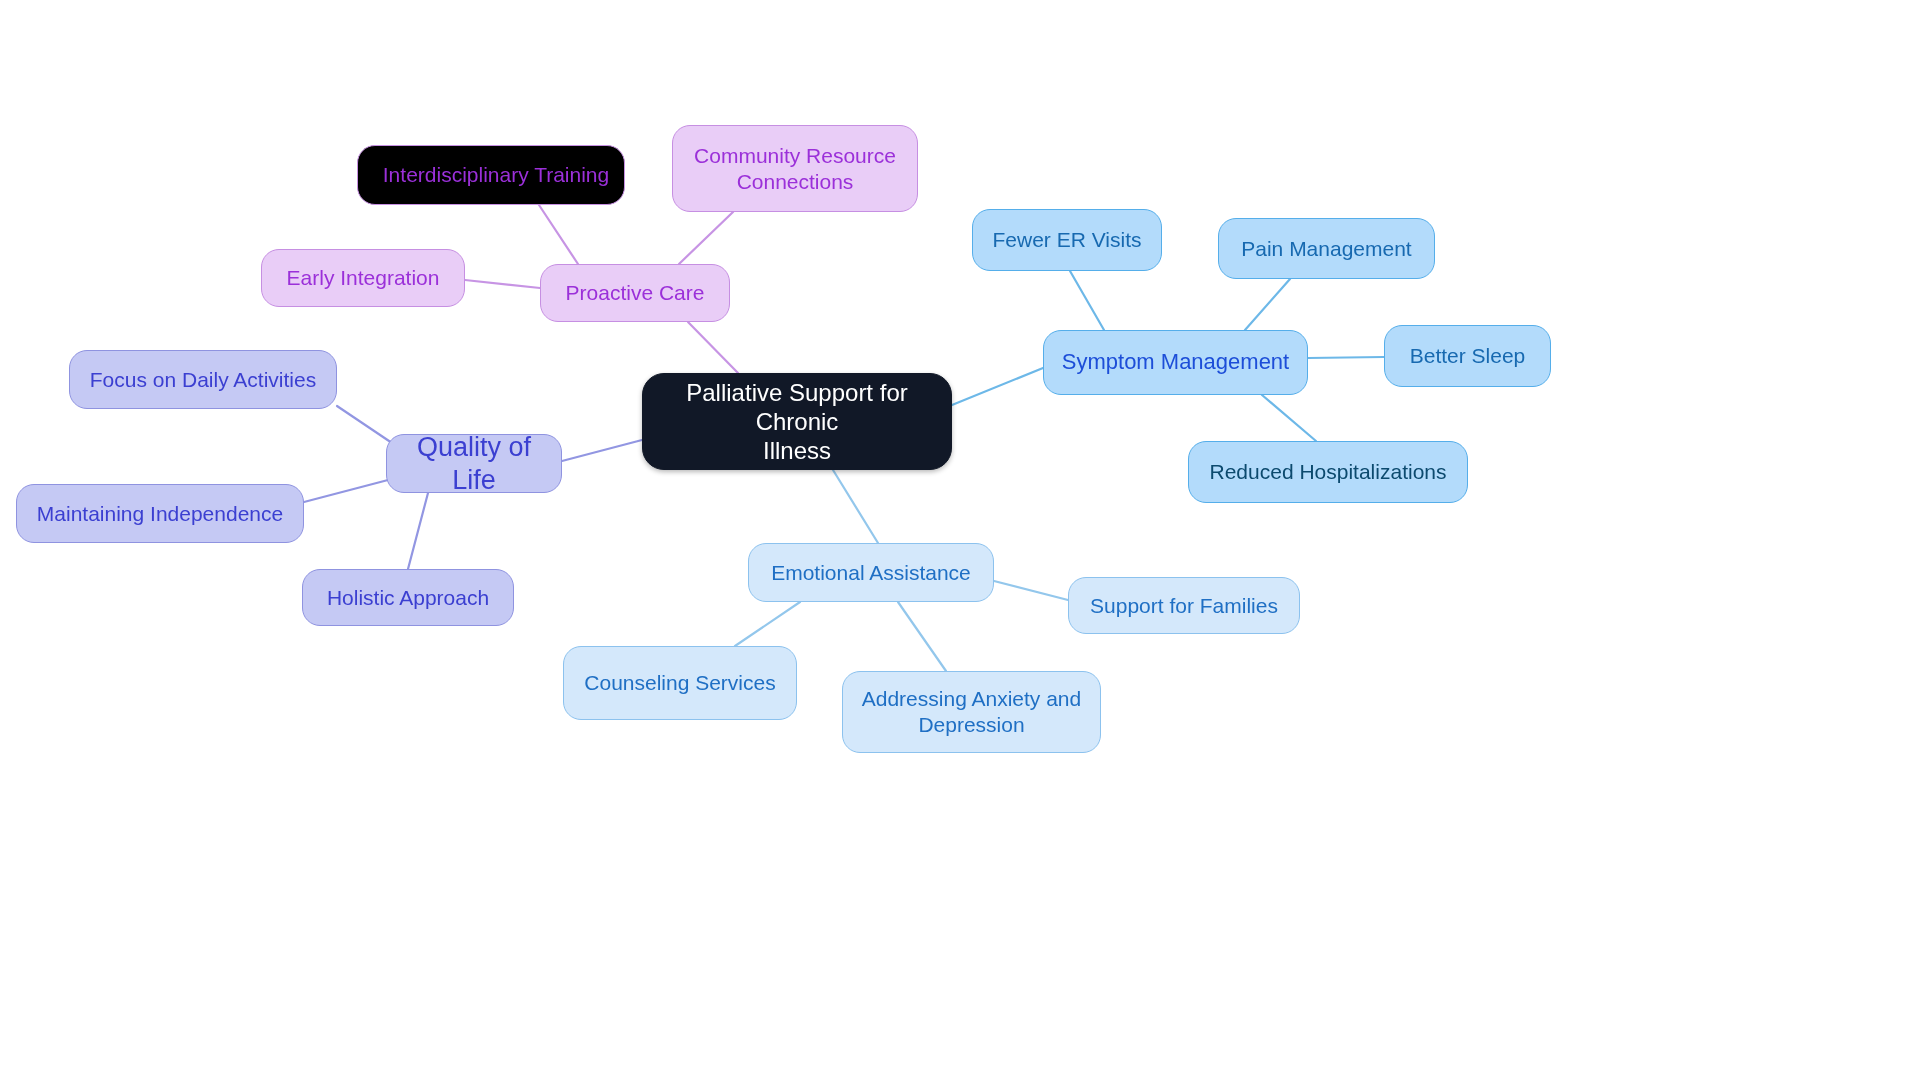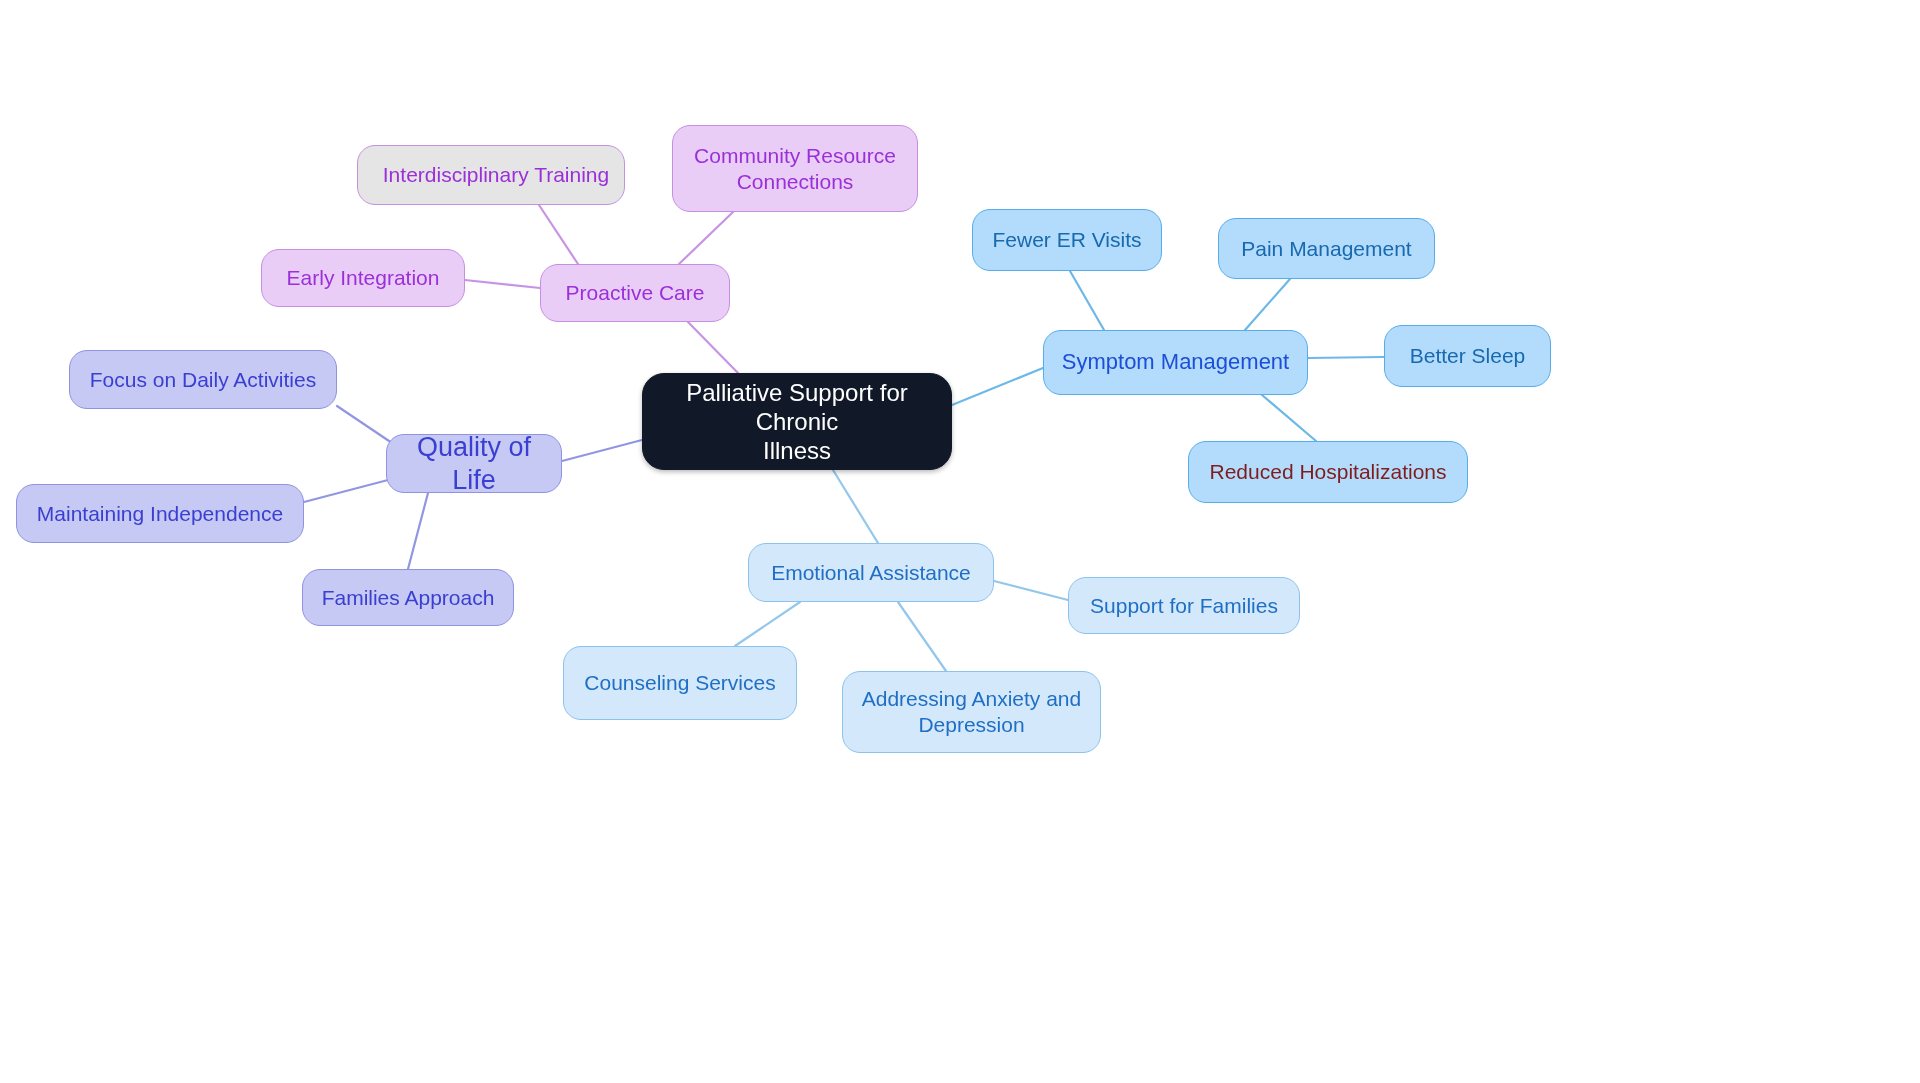"Interdisciplinary Training" div.node { background: #e5e5e5 -> #000000 }
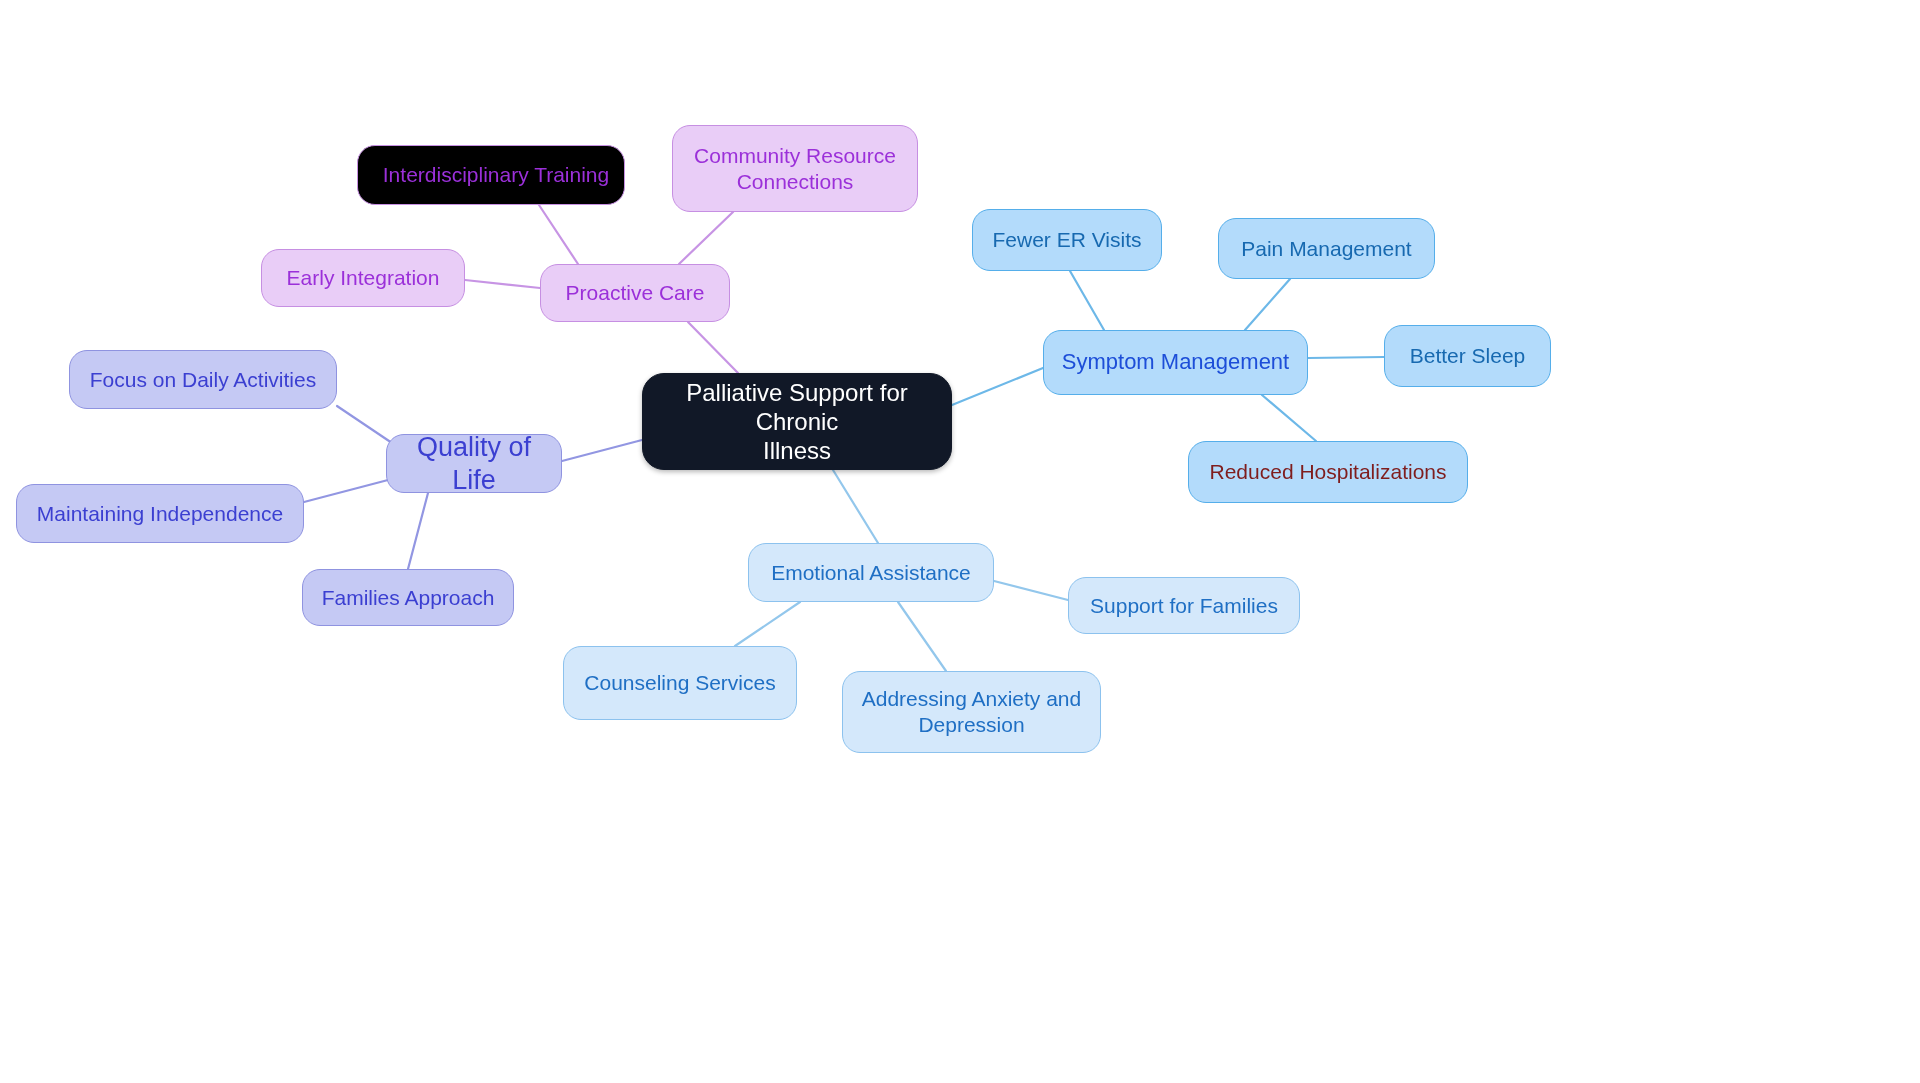"Reduced Hospitalizations" div.node { color: #7f1d1d -> #0c4a6e }
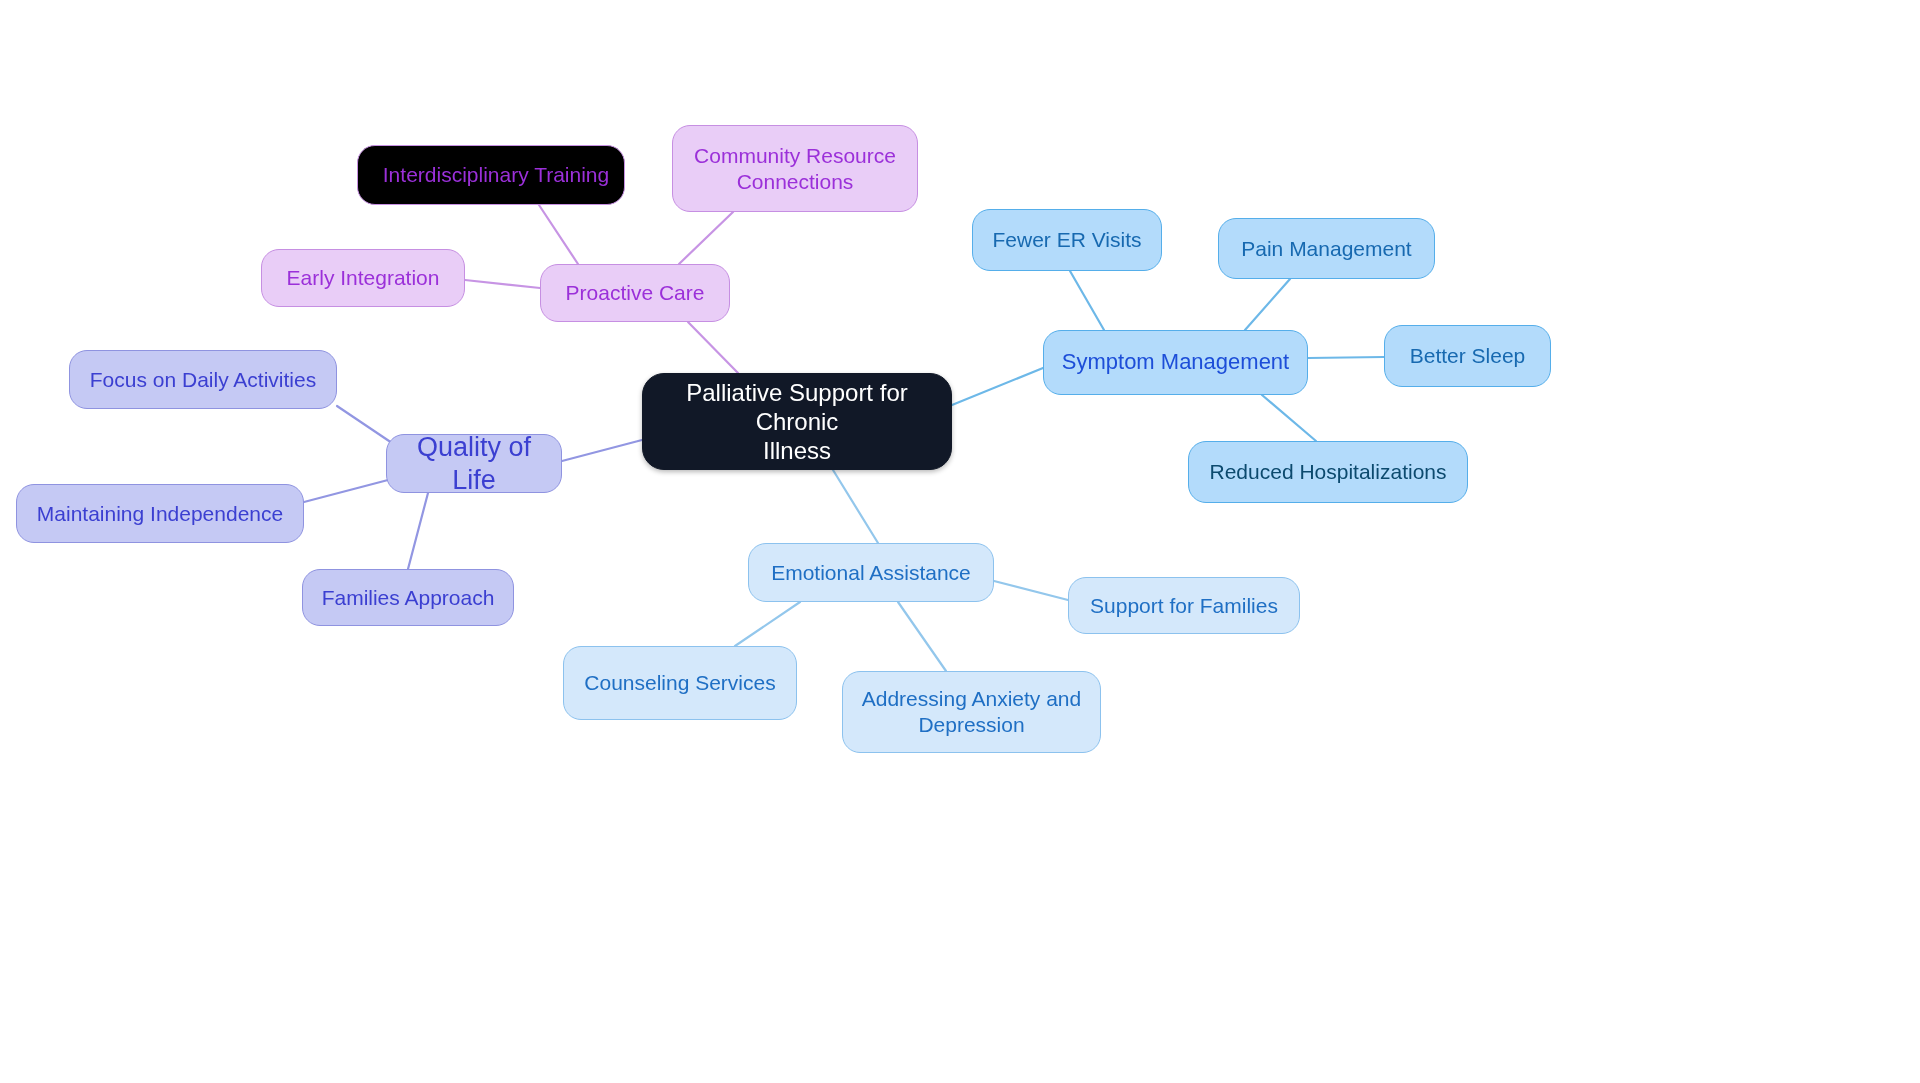"Families Approach" span.label { text: Families -> Holistic }
